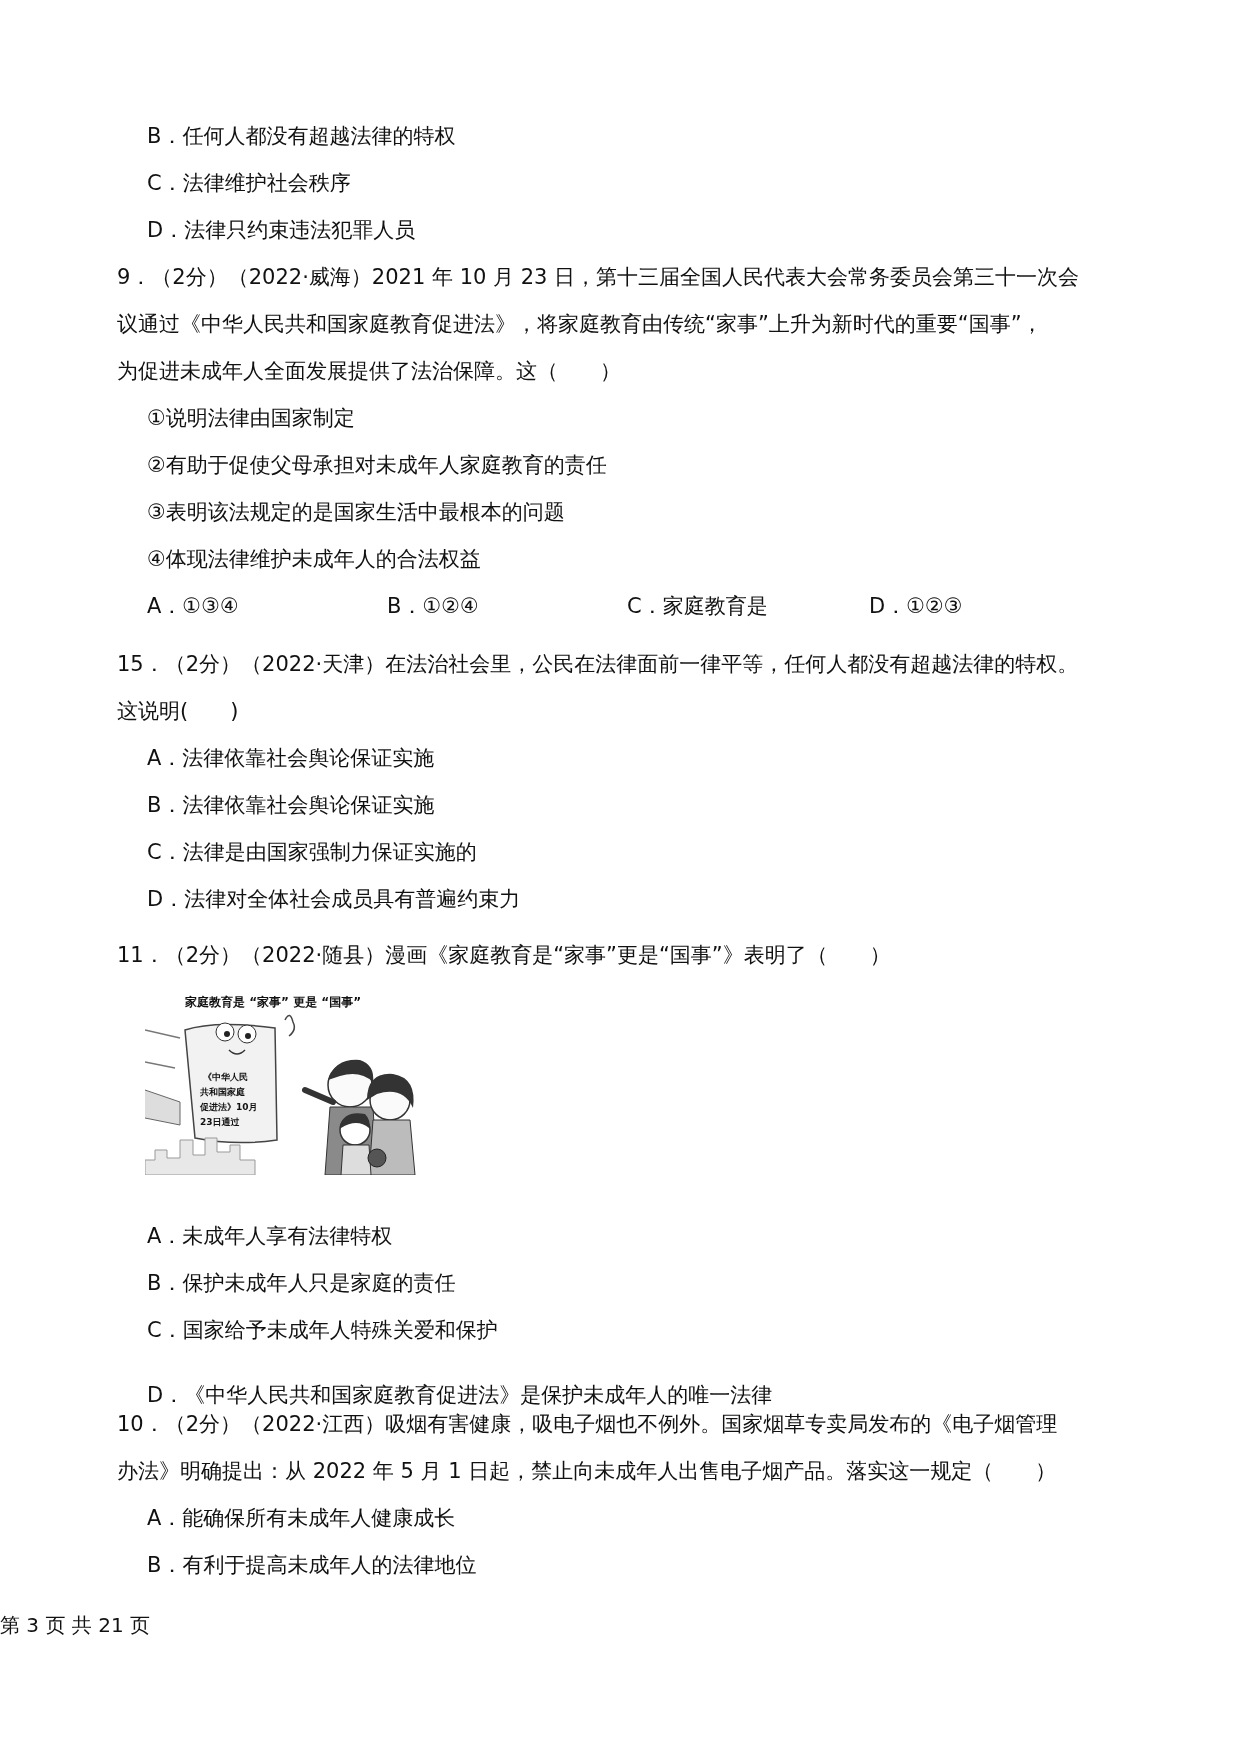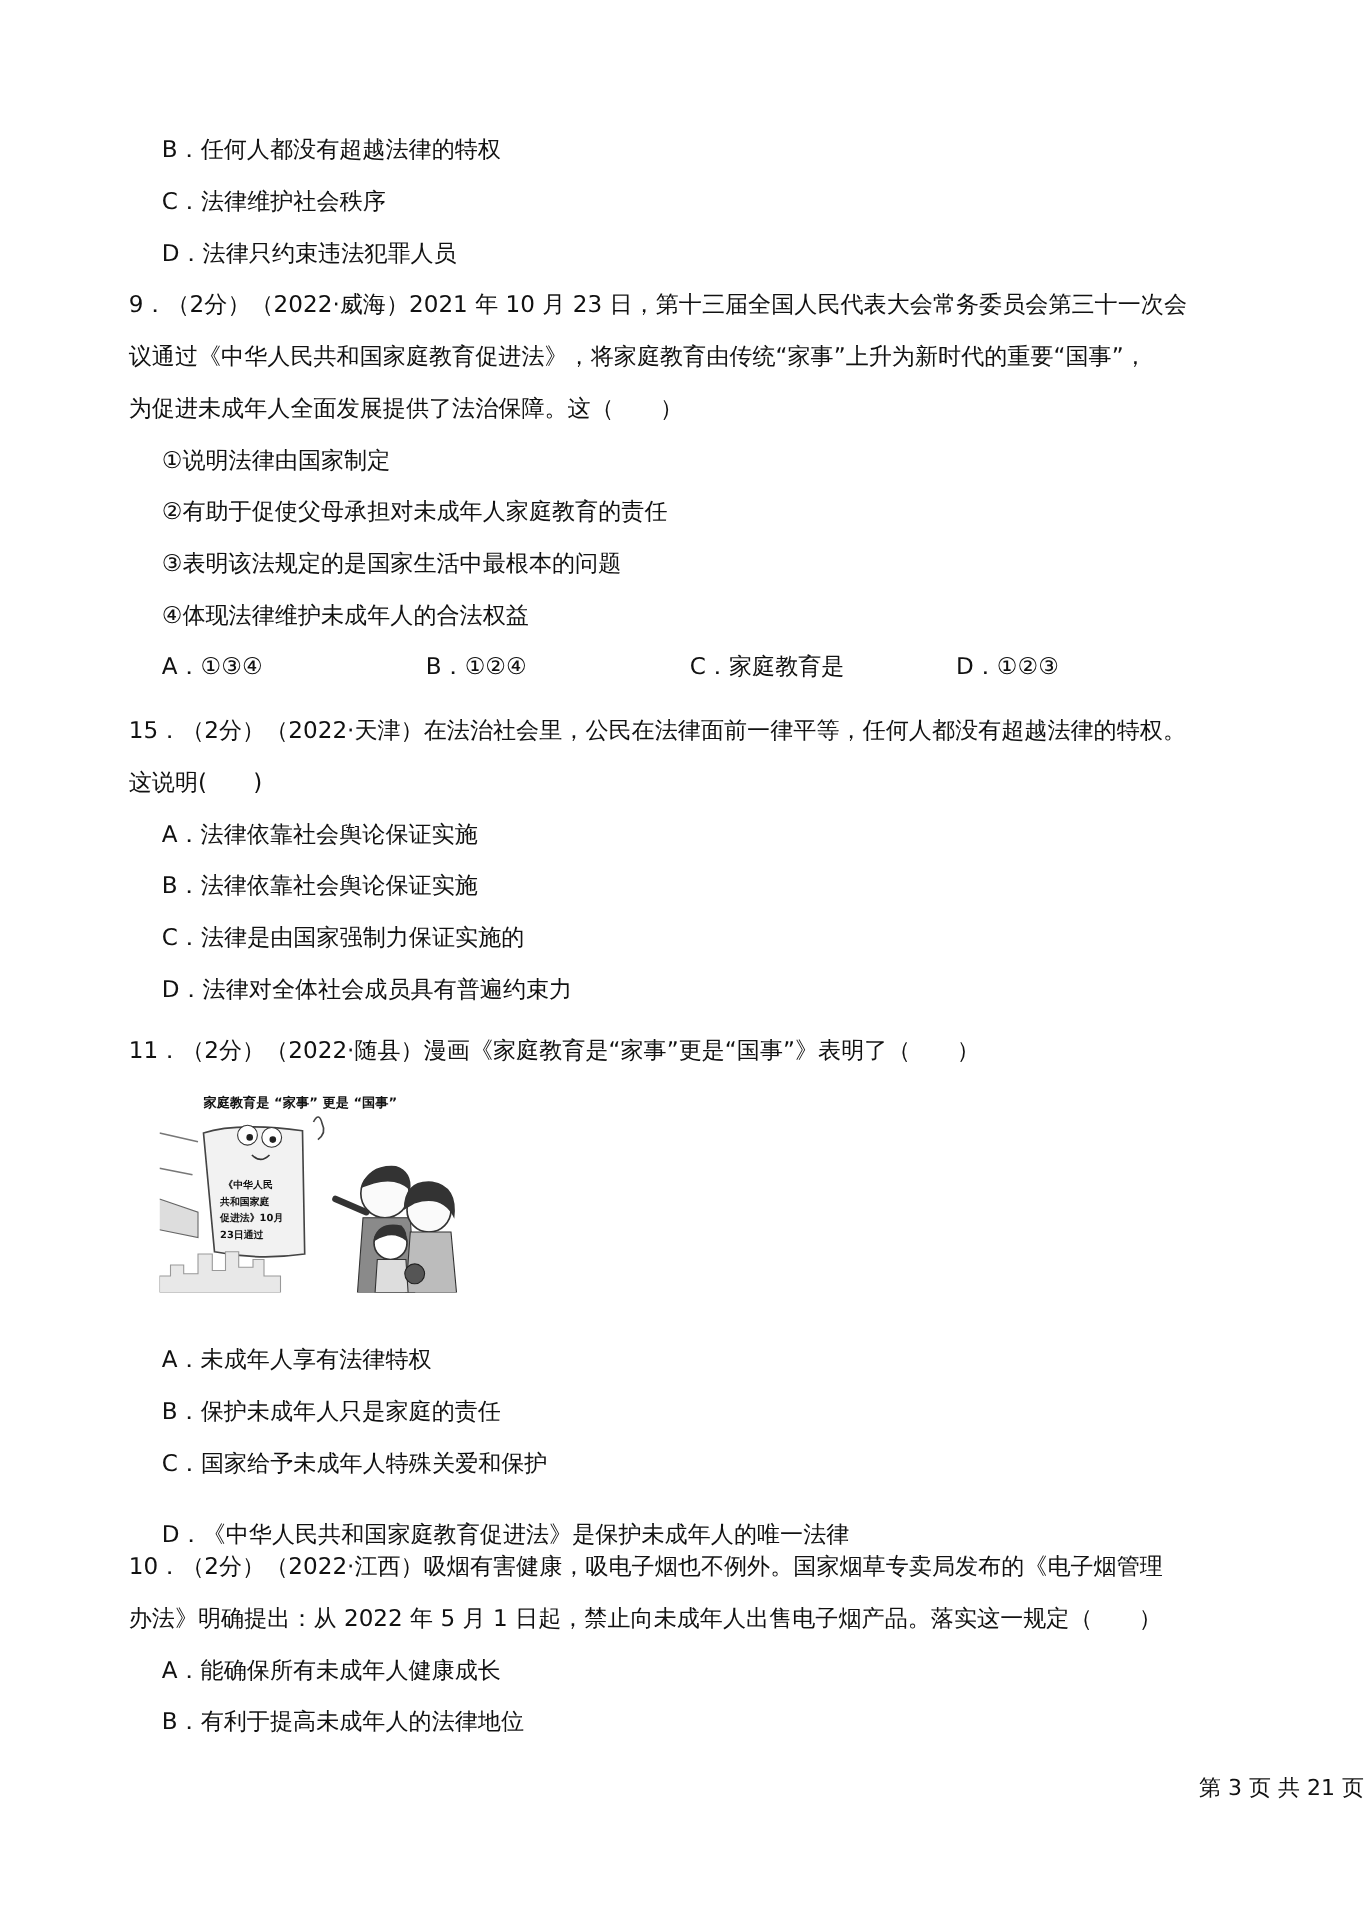"第 3 页 共 21" .footer { text-align: right -> left }
